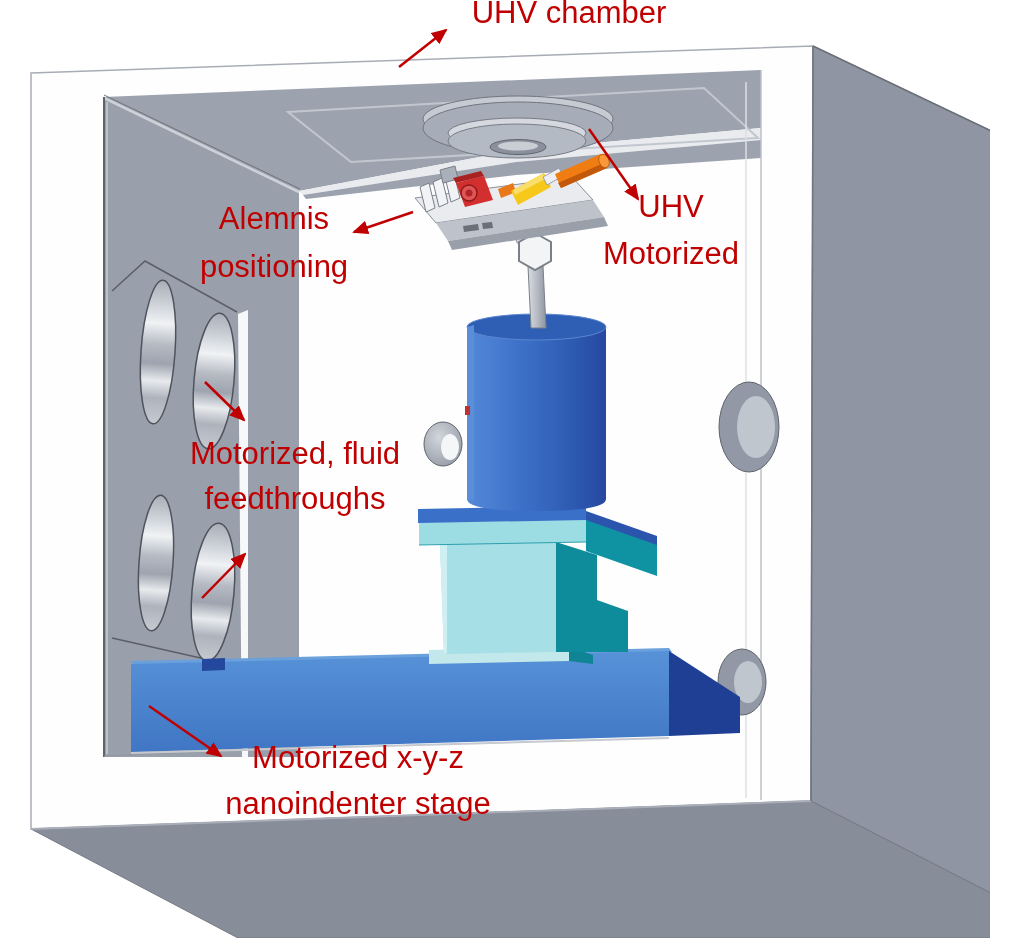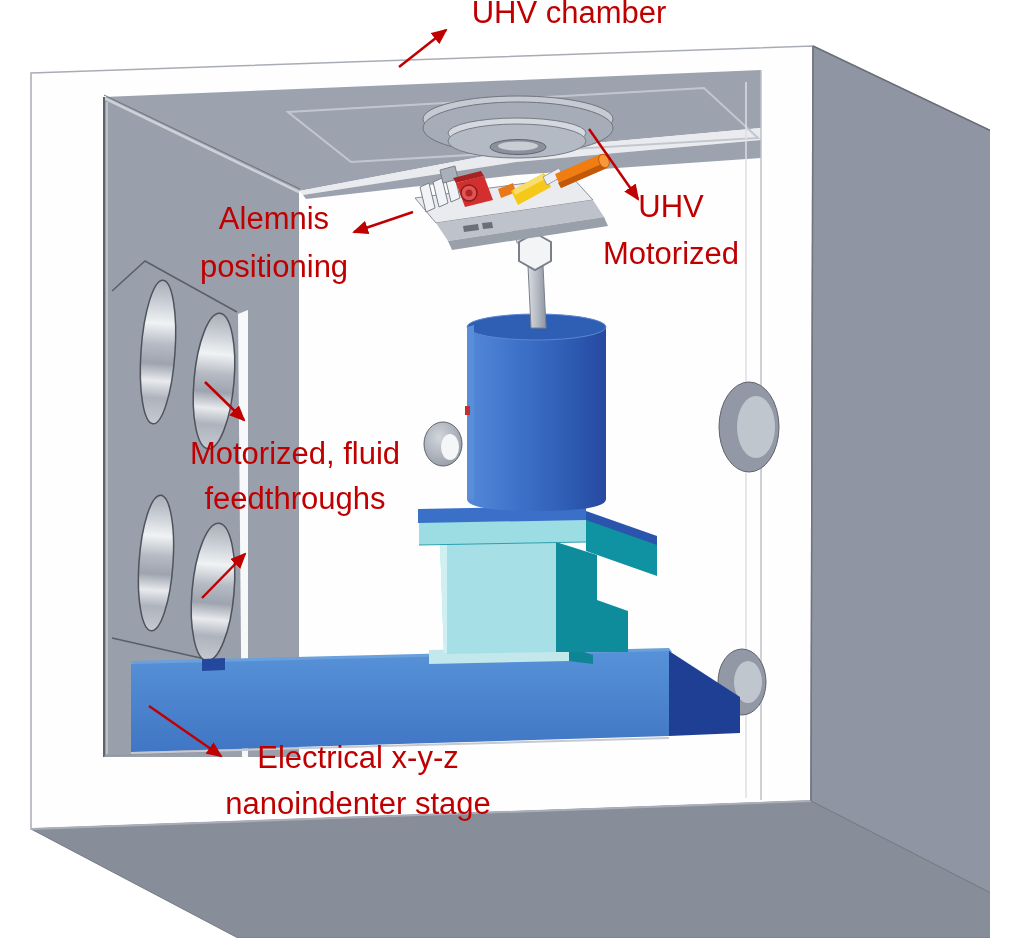"Electrical x-y-z" div { text: Electrical -> Motorized }
